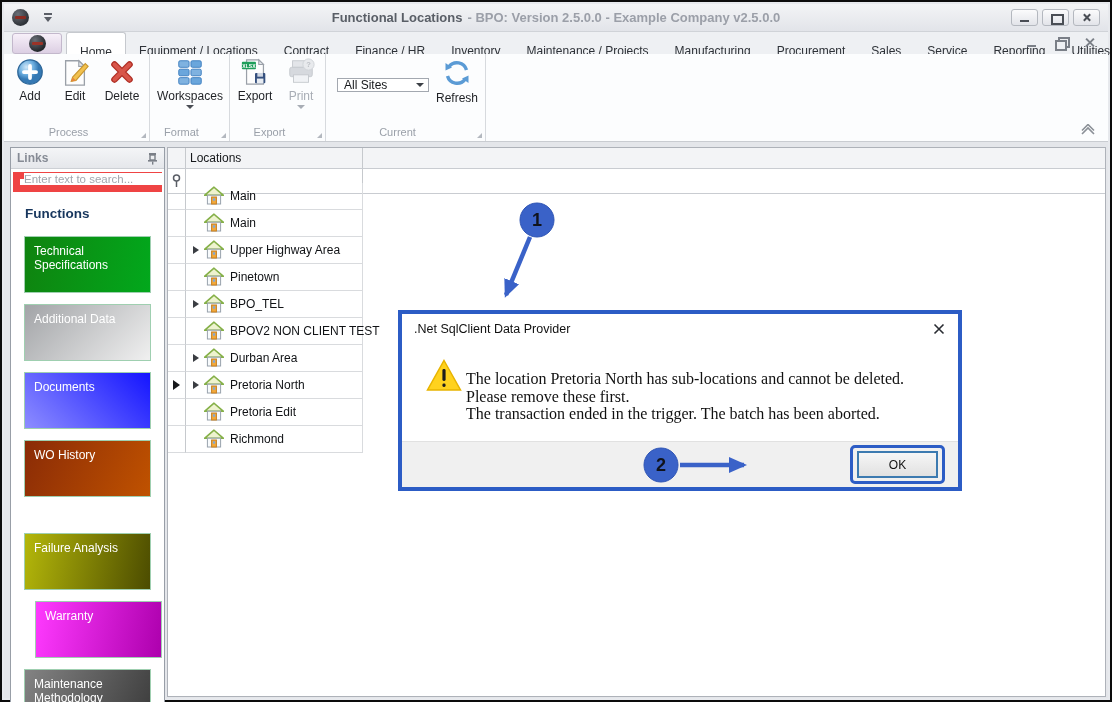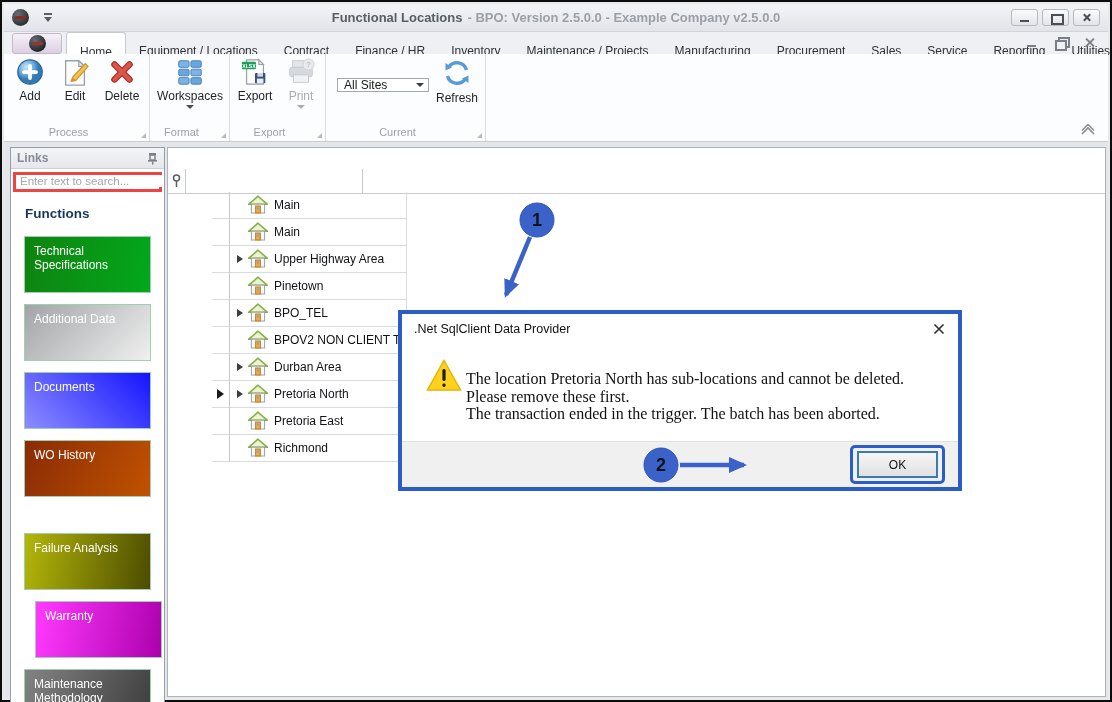"Locations" div.tree-header { html: none -> <div> <div></div> <div>Locations</div> </div> }
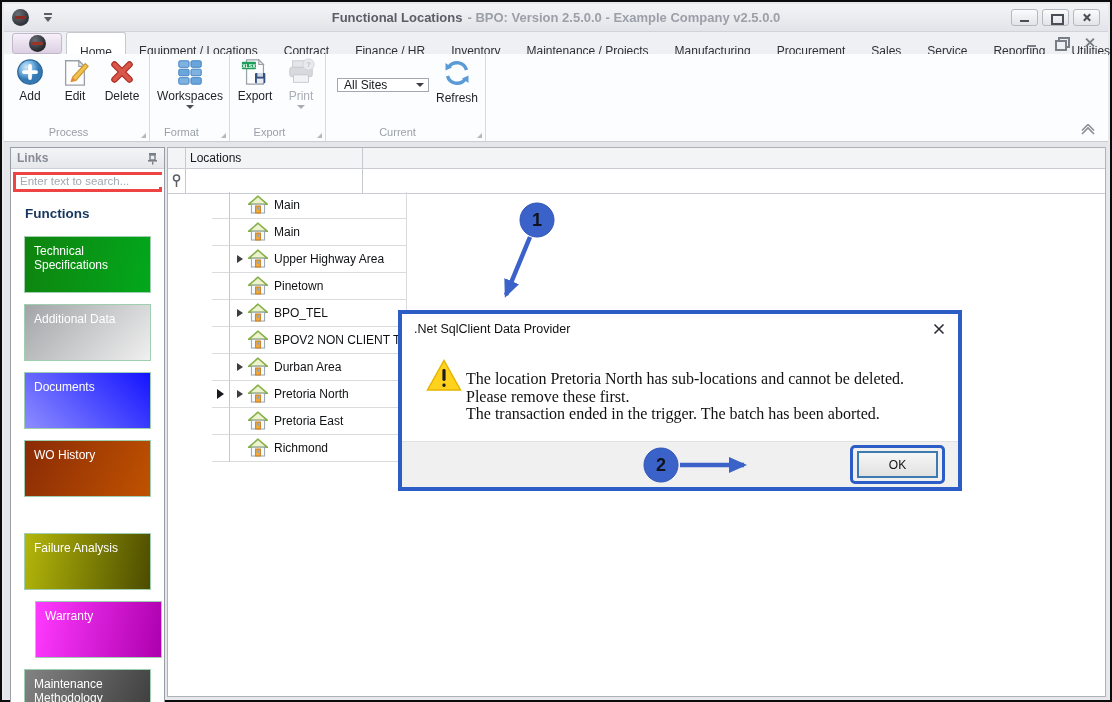"Enter text to search..." .search-box { align-items: flex-start -> flex-end; border: 3px solid #ef4444 -> 7px solid #ef4444 }
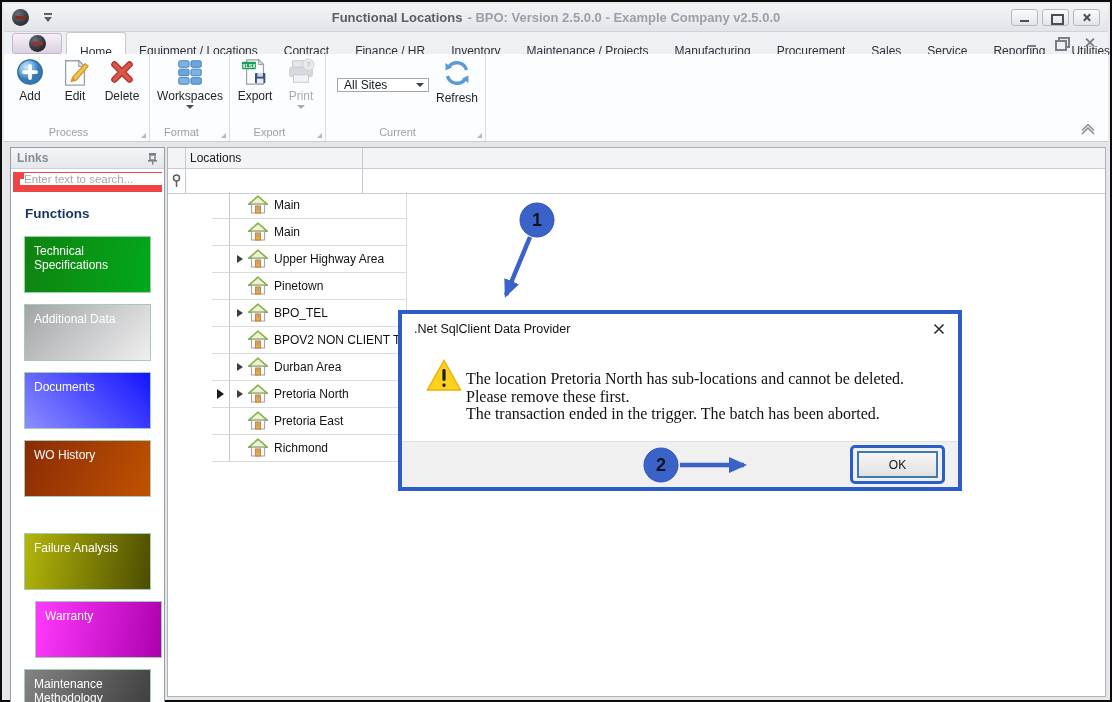"Main" .tree-rows { margin-left: 44px -> none; top: 44px -> 35px }
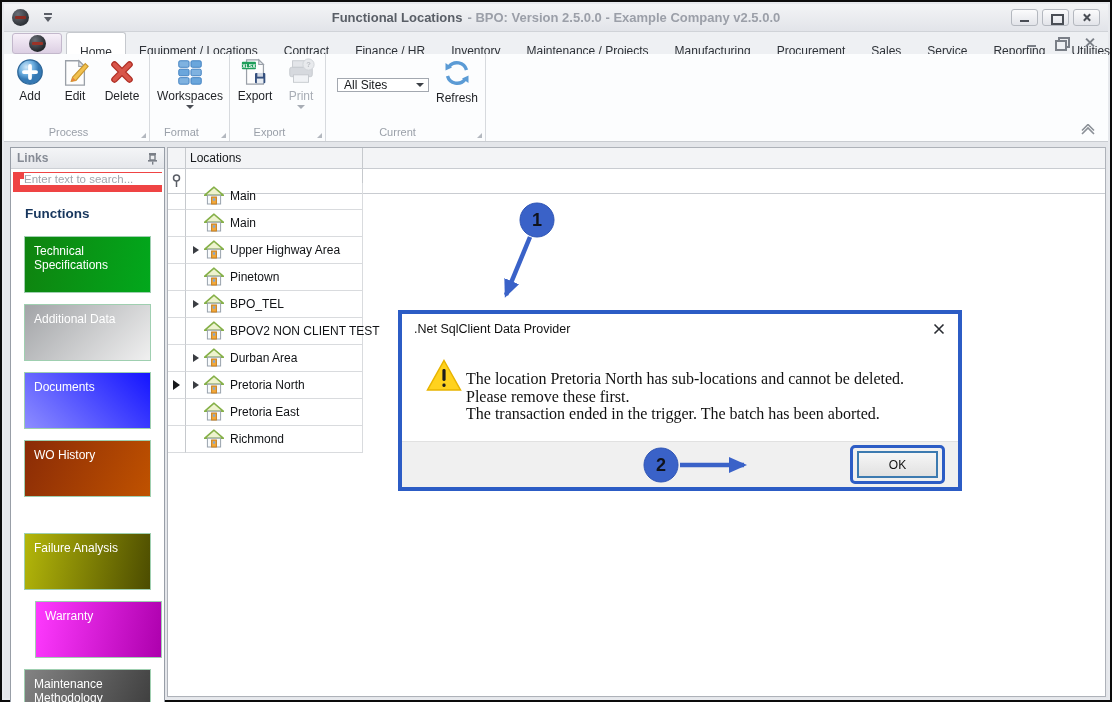"Pretoria East" span.row-label { text: East -> Edit }
